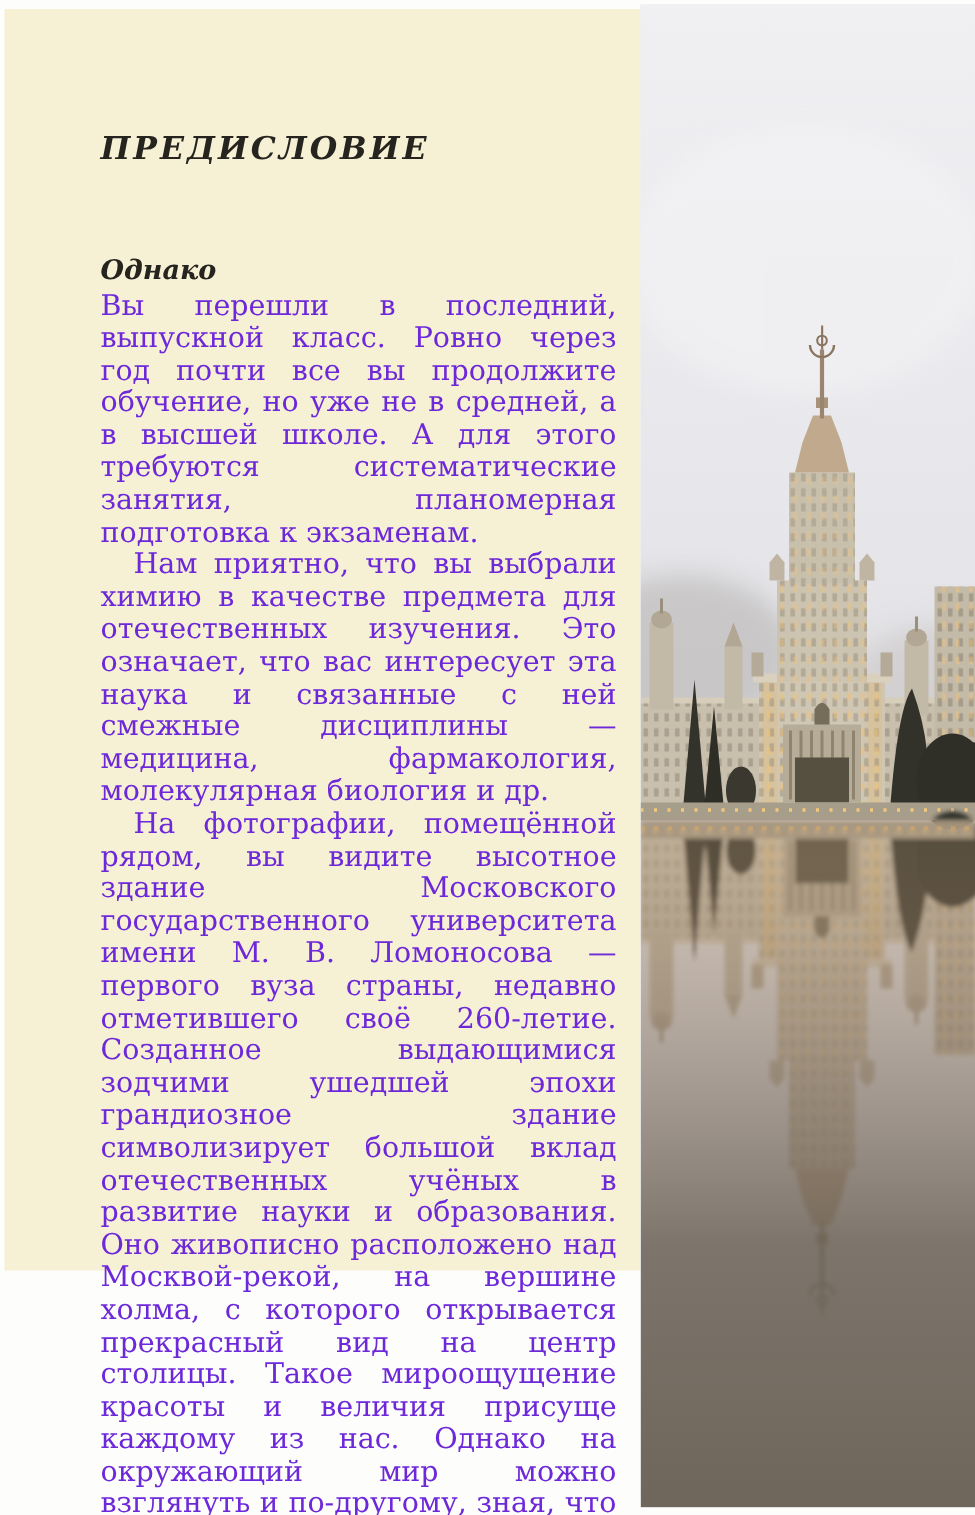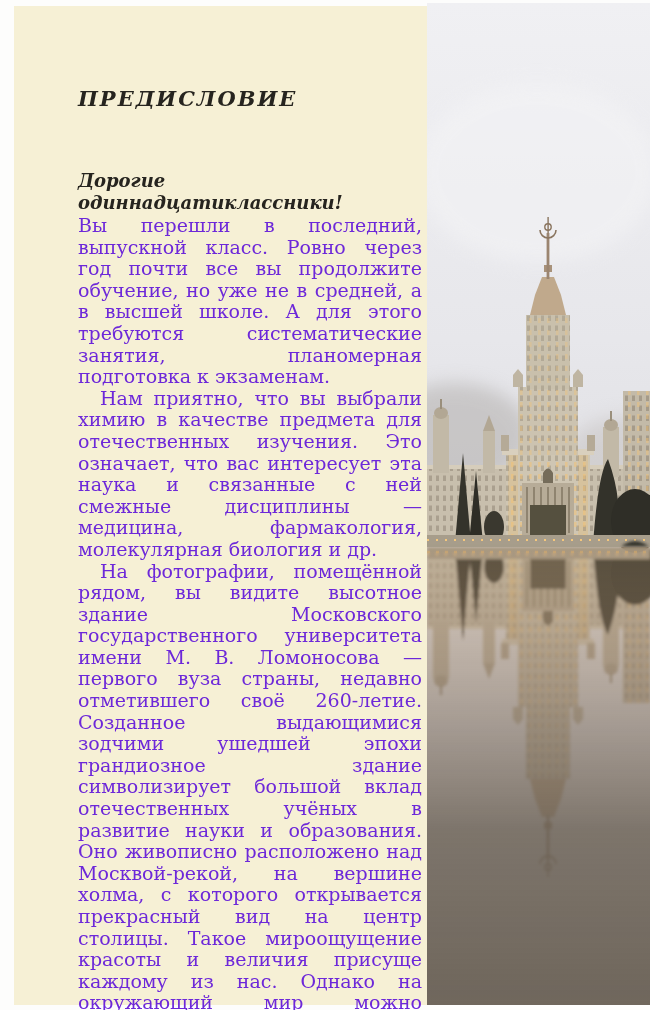"ПРЕДИСЛОВИЕ" .cream-panel { height: 999px -> 841px; margin-left: 11px -> none }
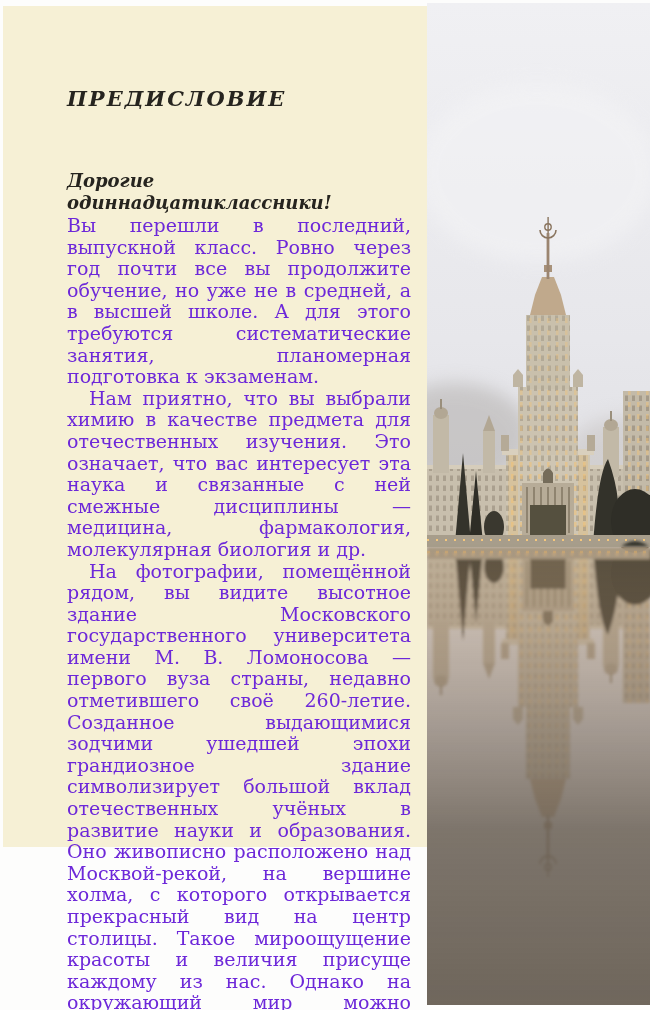"Дорогие" div { text: Дорогие -> Однако }
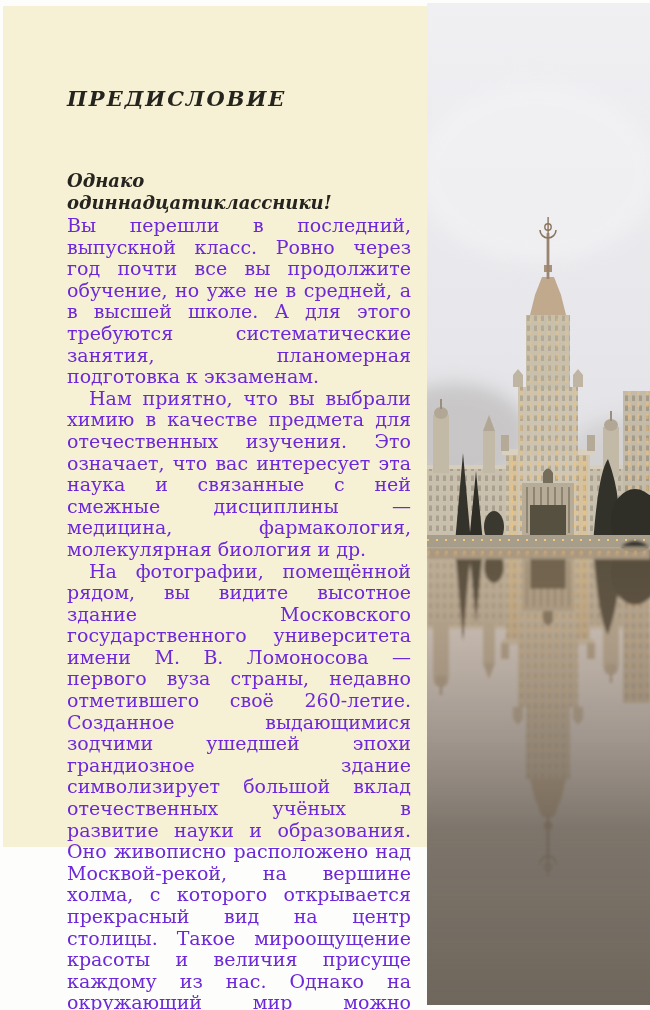"одиннадцатиклассники!" div { html: <div>одиннадцатиклассники!</div> -> none }
